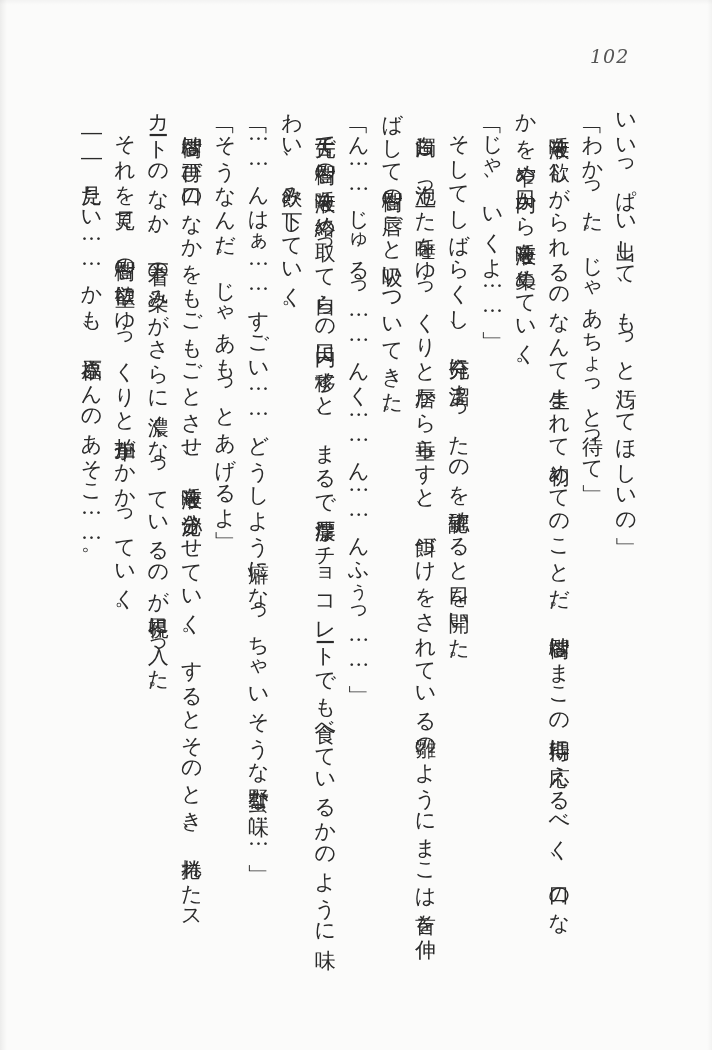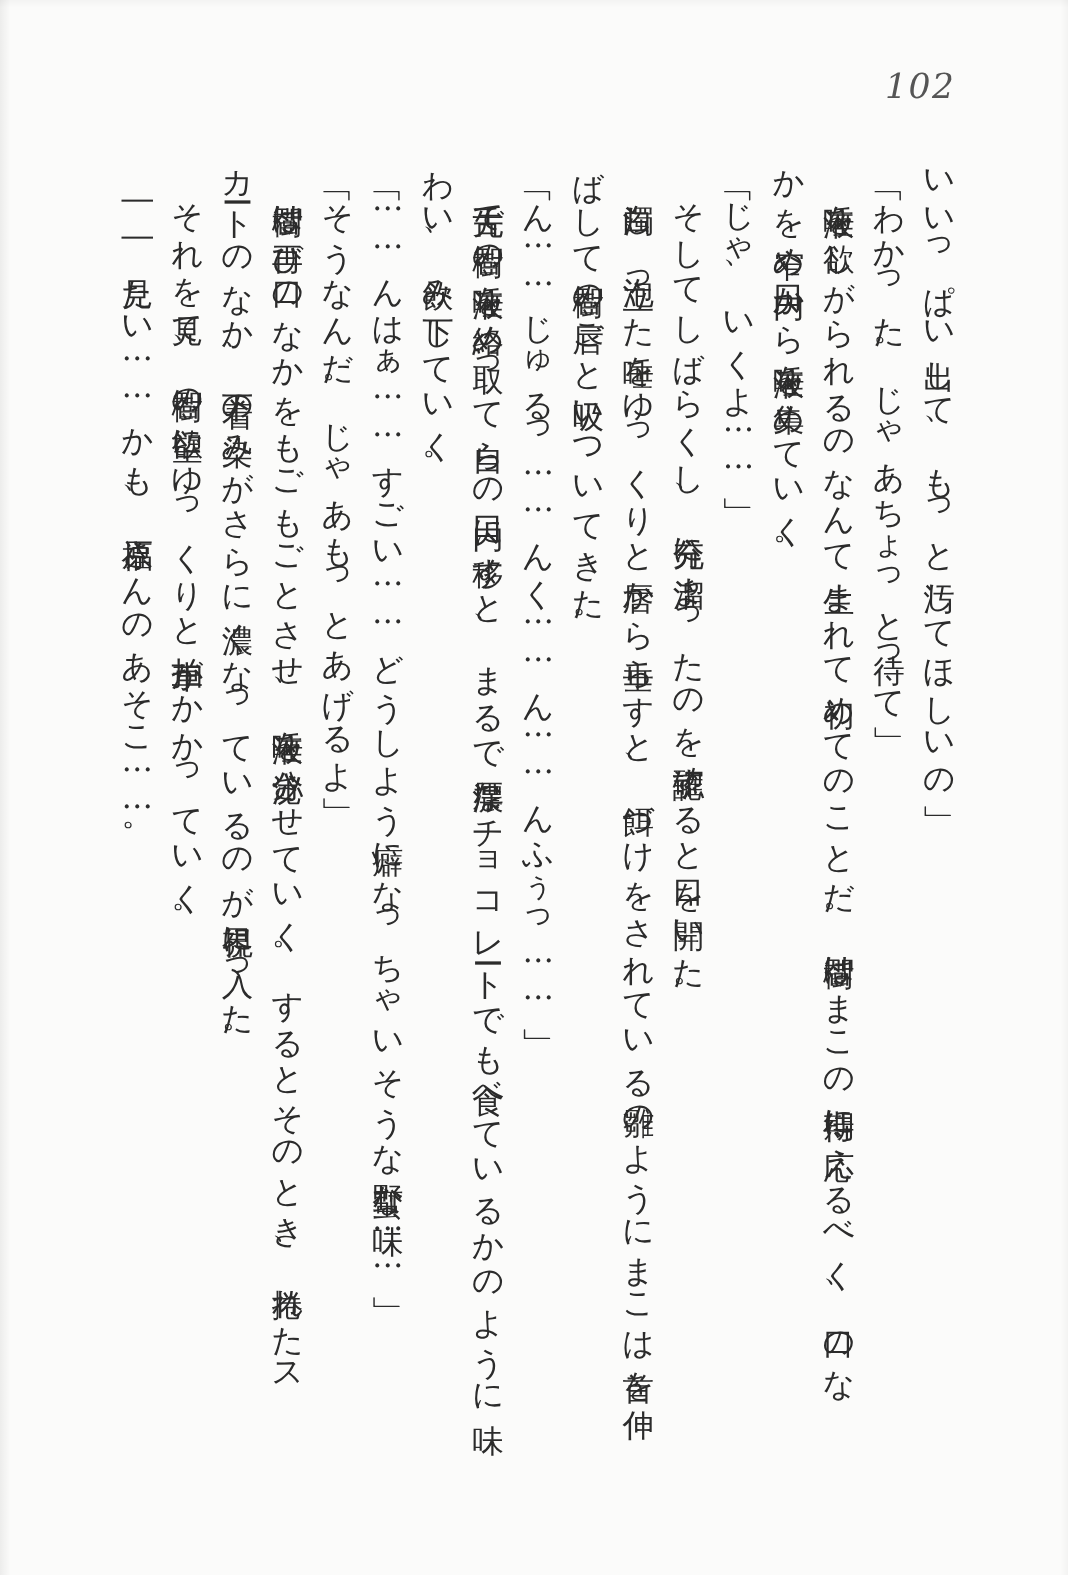"102" .page-number { font-size: 23px -> 19px }
